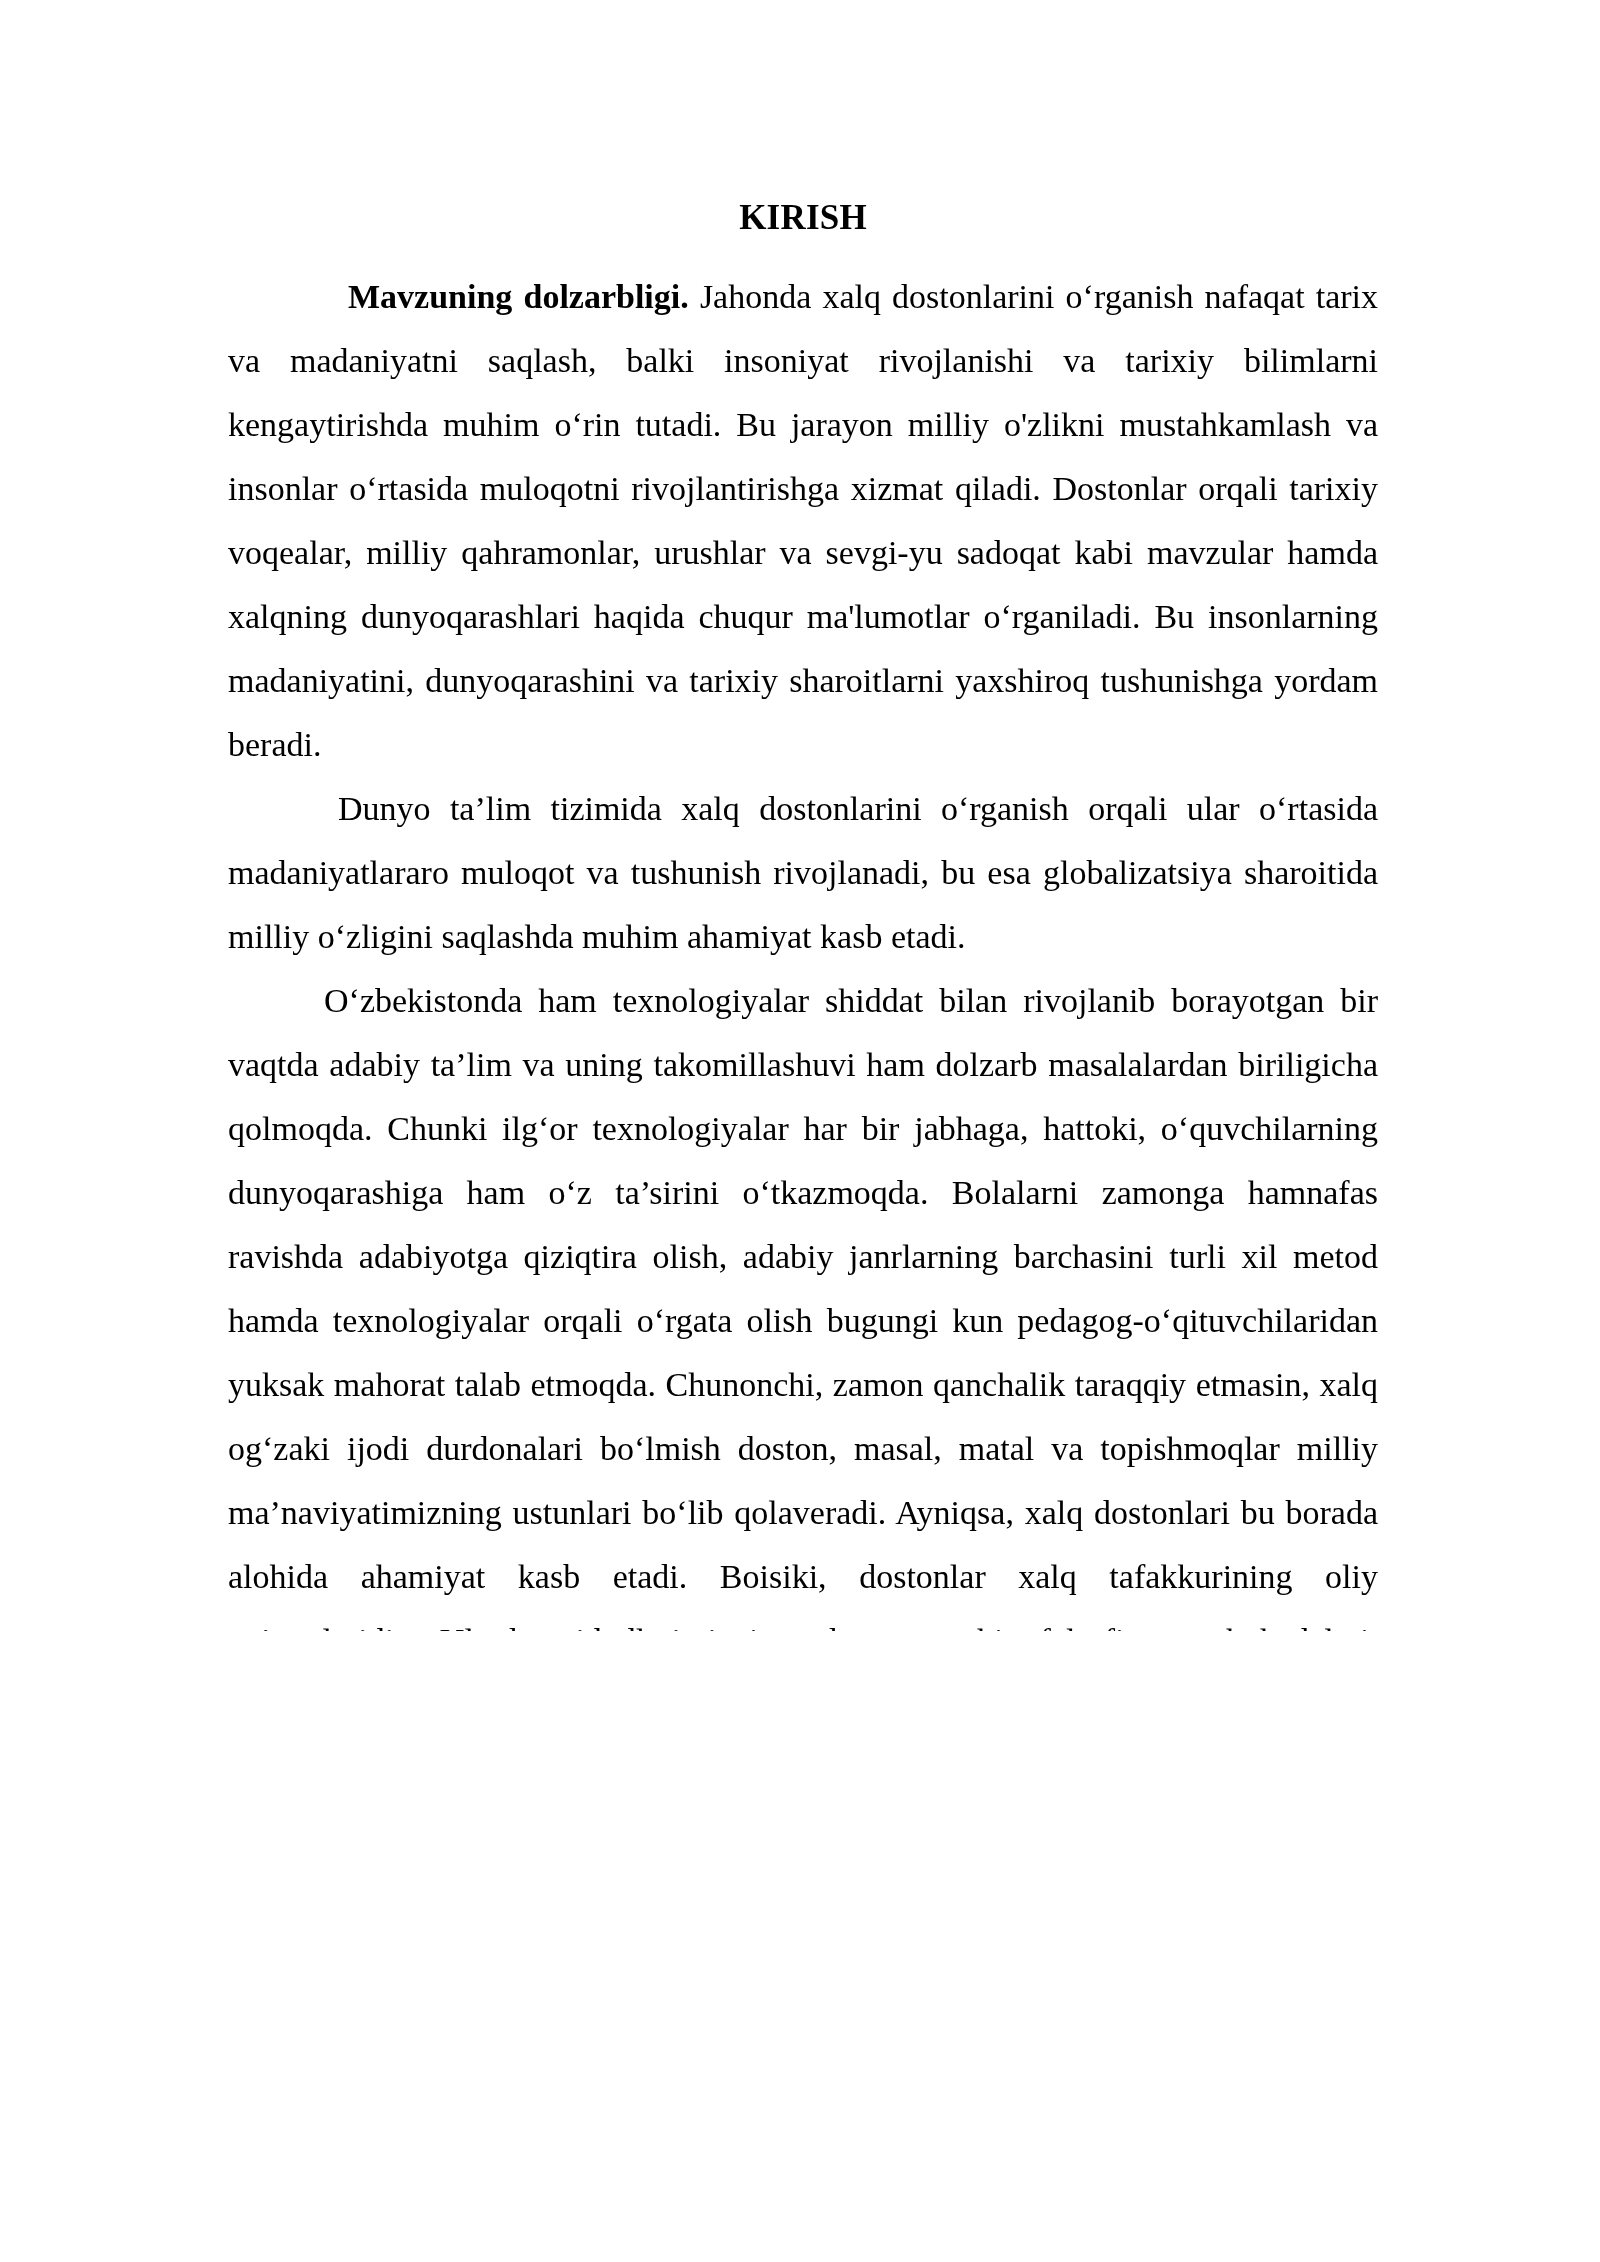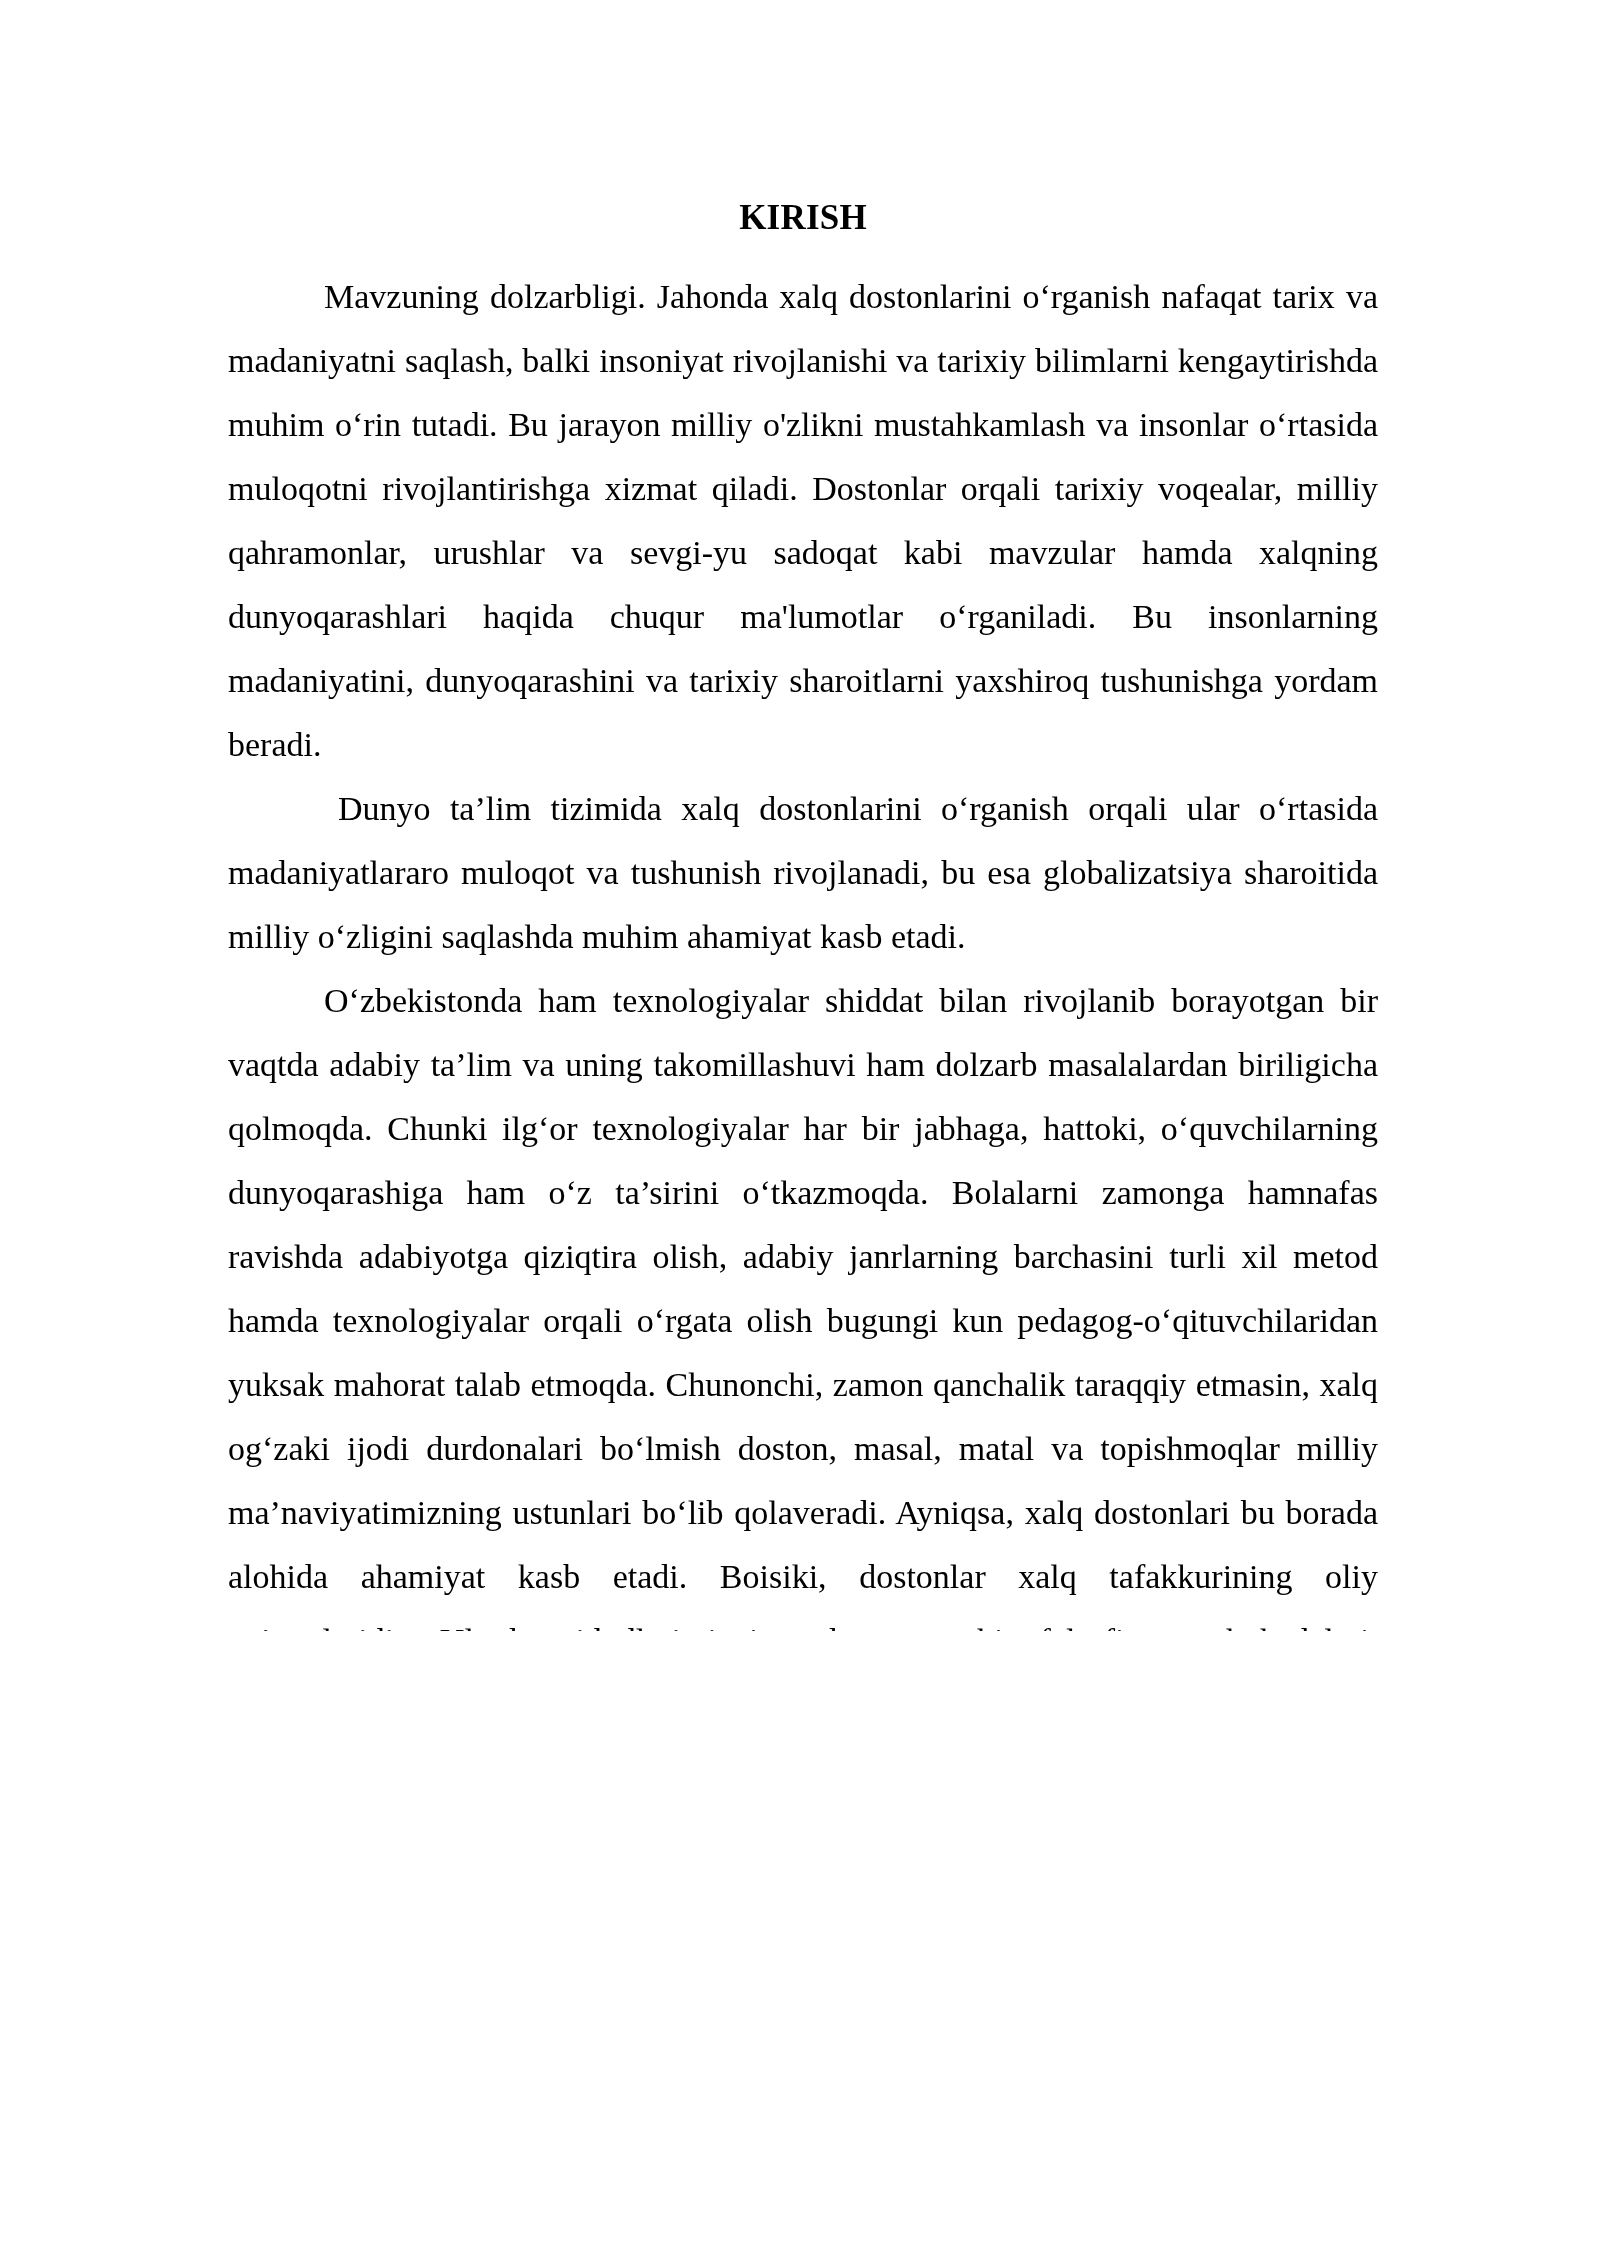"Mavzuning dolzarbligi." .lead { font-weight: normal -> bold; margin-left: none -> 24px }
